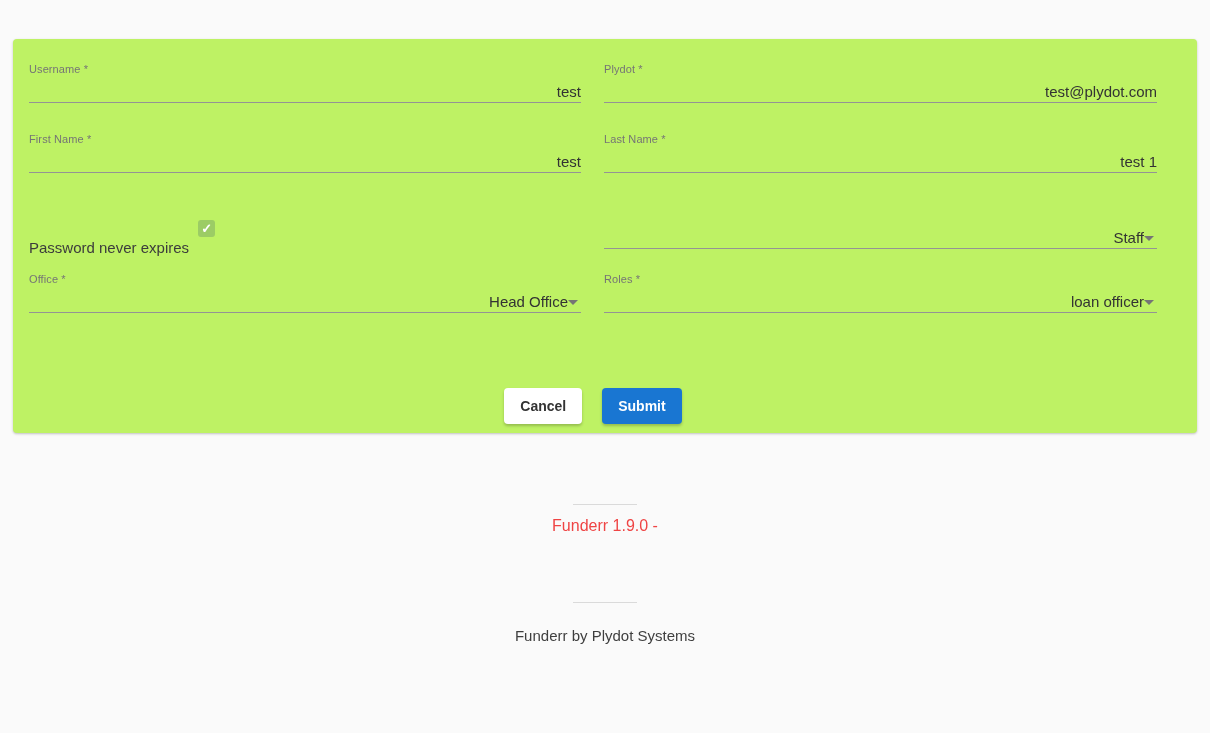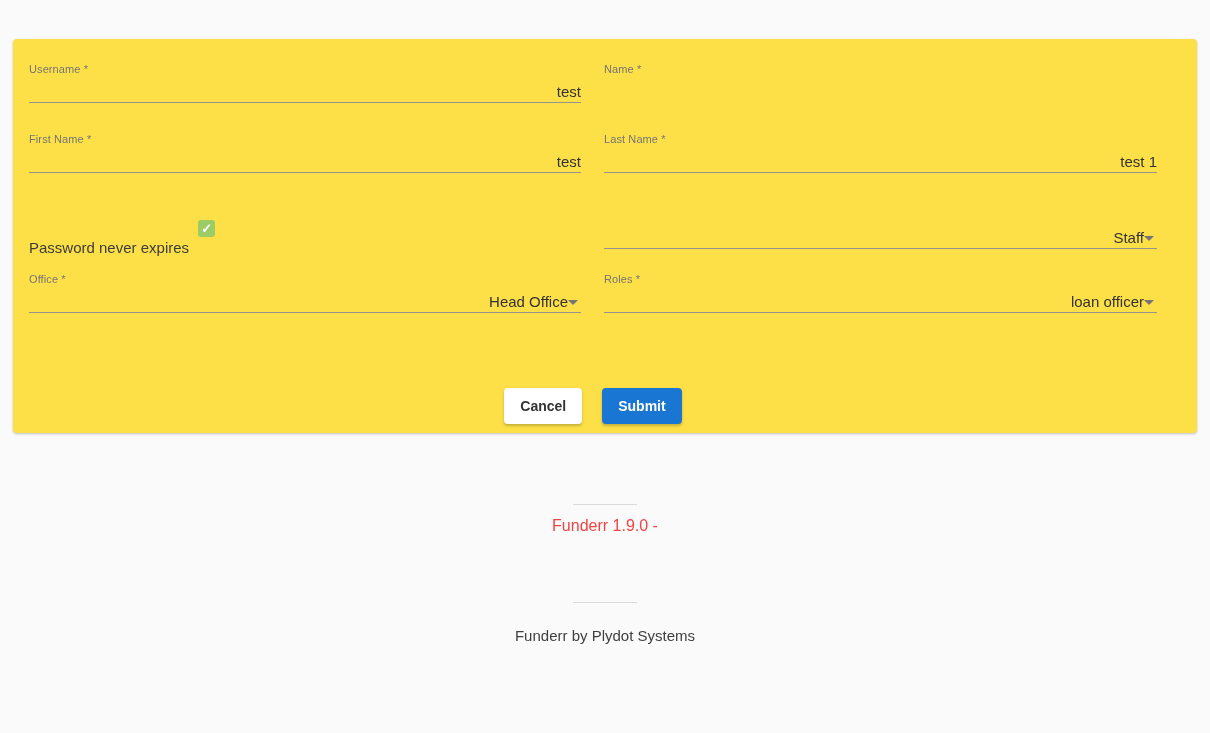"Username *" .card { background: #fde047 -> #bef264 }
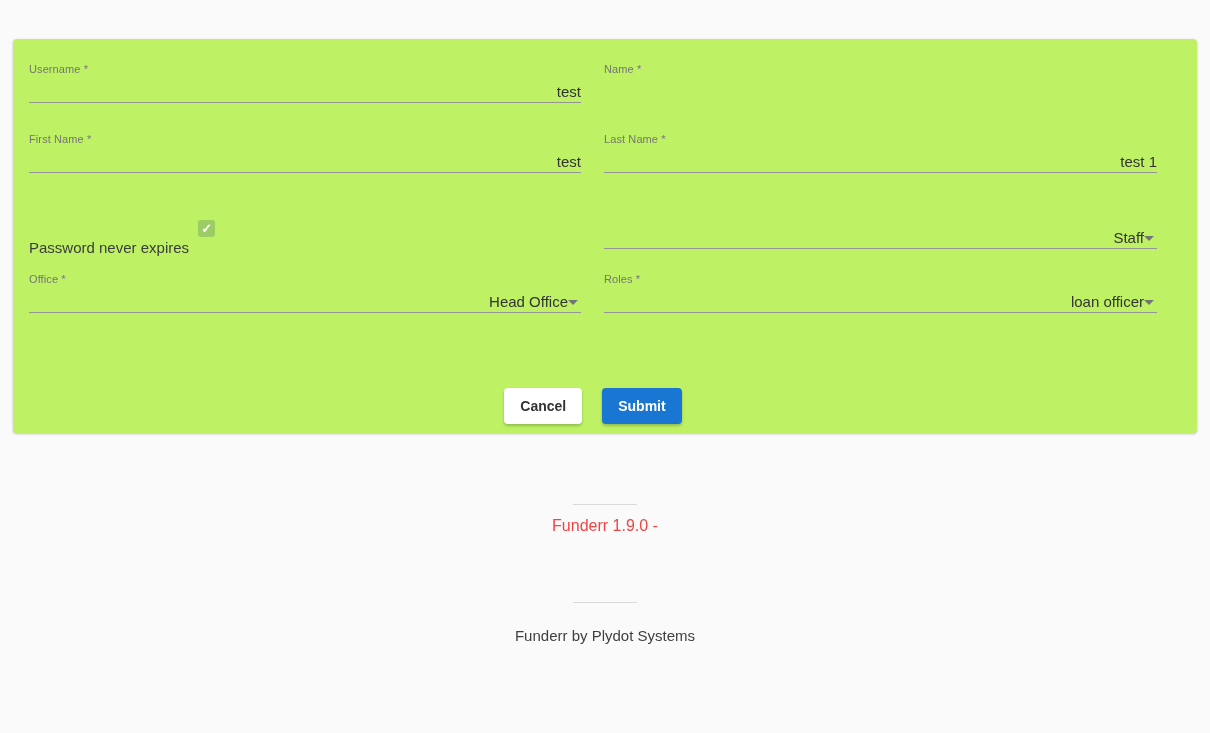"Name *" div.label { text: Name -> Plydot }
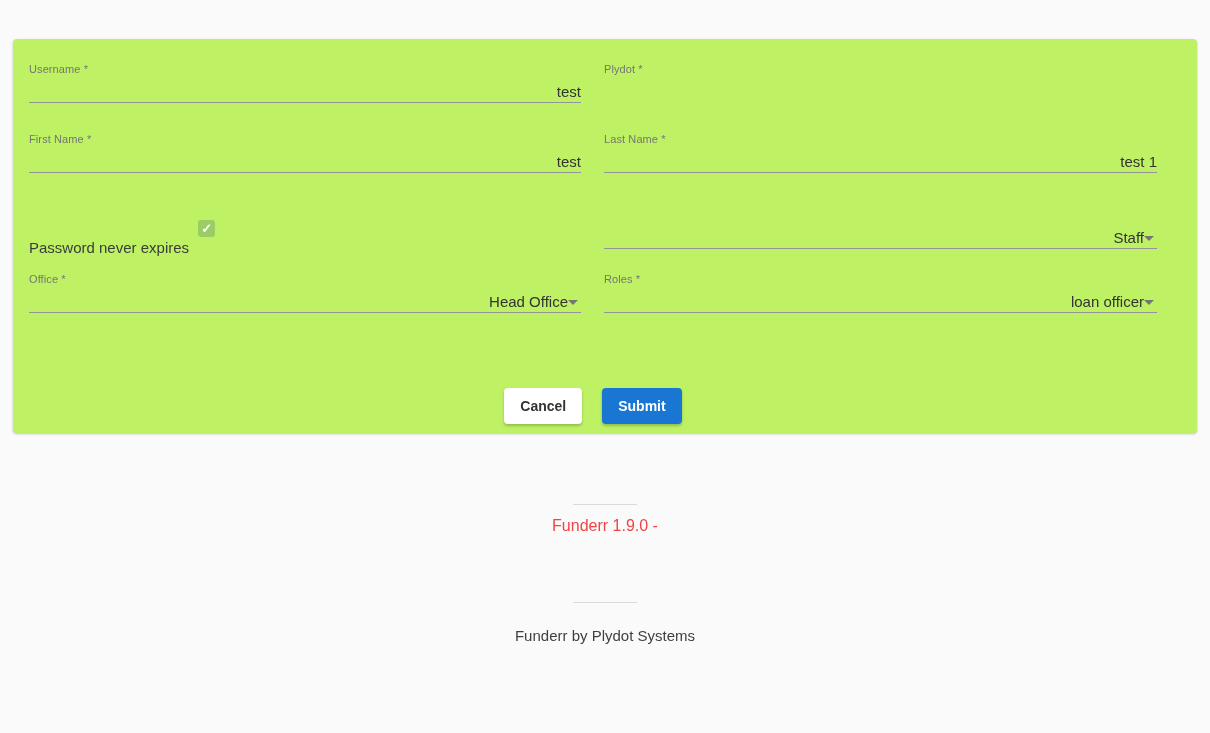"test@plydot.com" div.value-row { html: none -> <div> <span>test@plydot.com</span> </div> }
